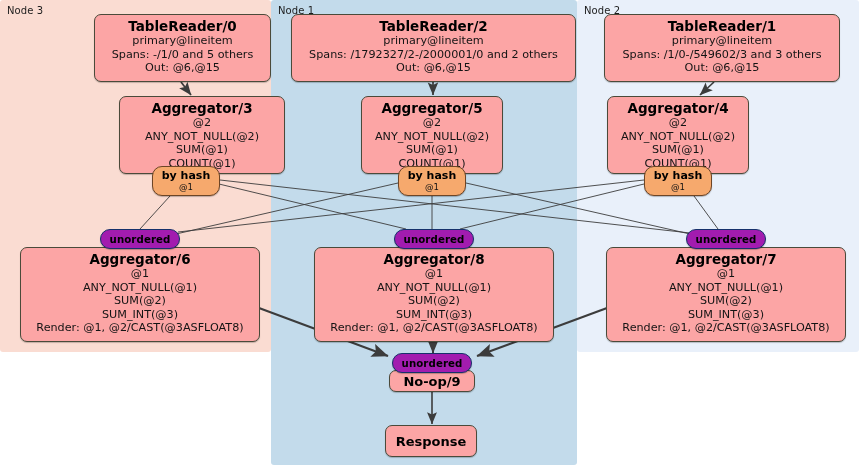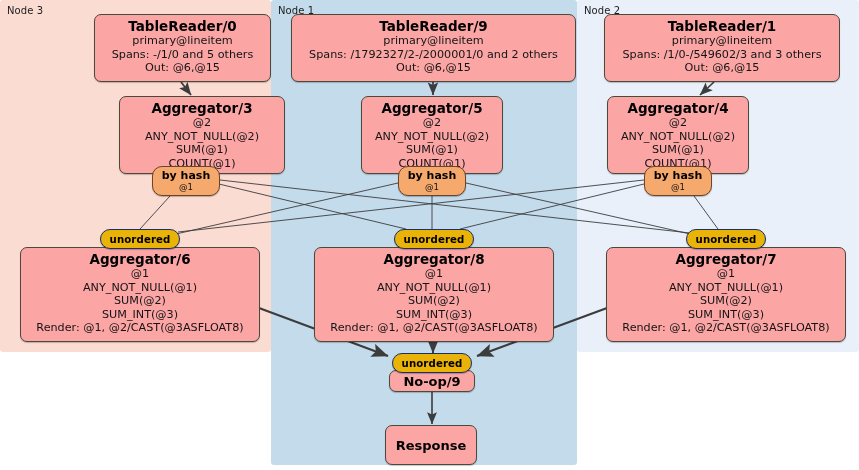"TableReader/9" div.title { text: TableReader/9 -> TableReader/2 }
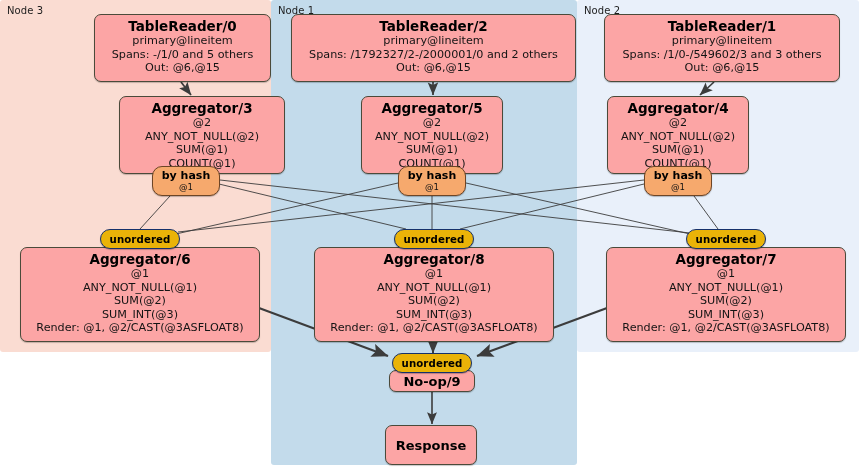"unordered" .sync { background: #eab308 -> #a21caf }
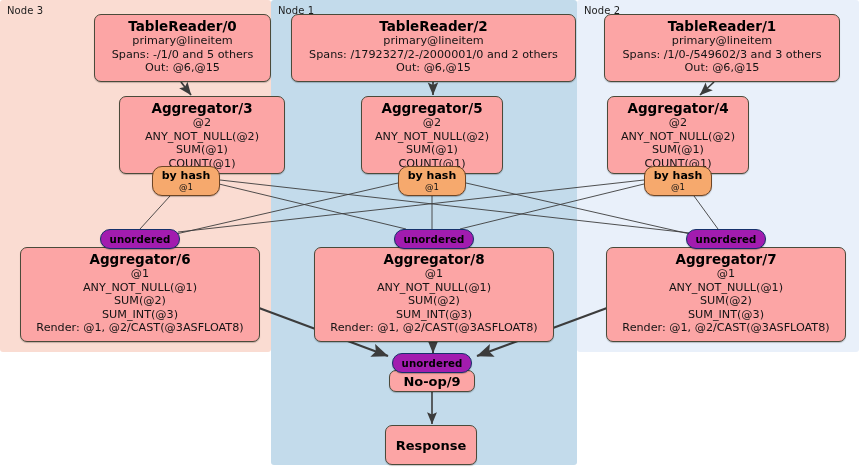"Response" div.box { height: 40px -> 32px }
